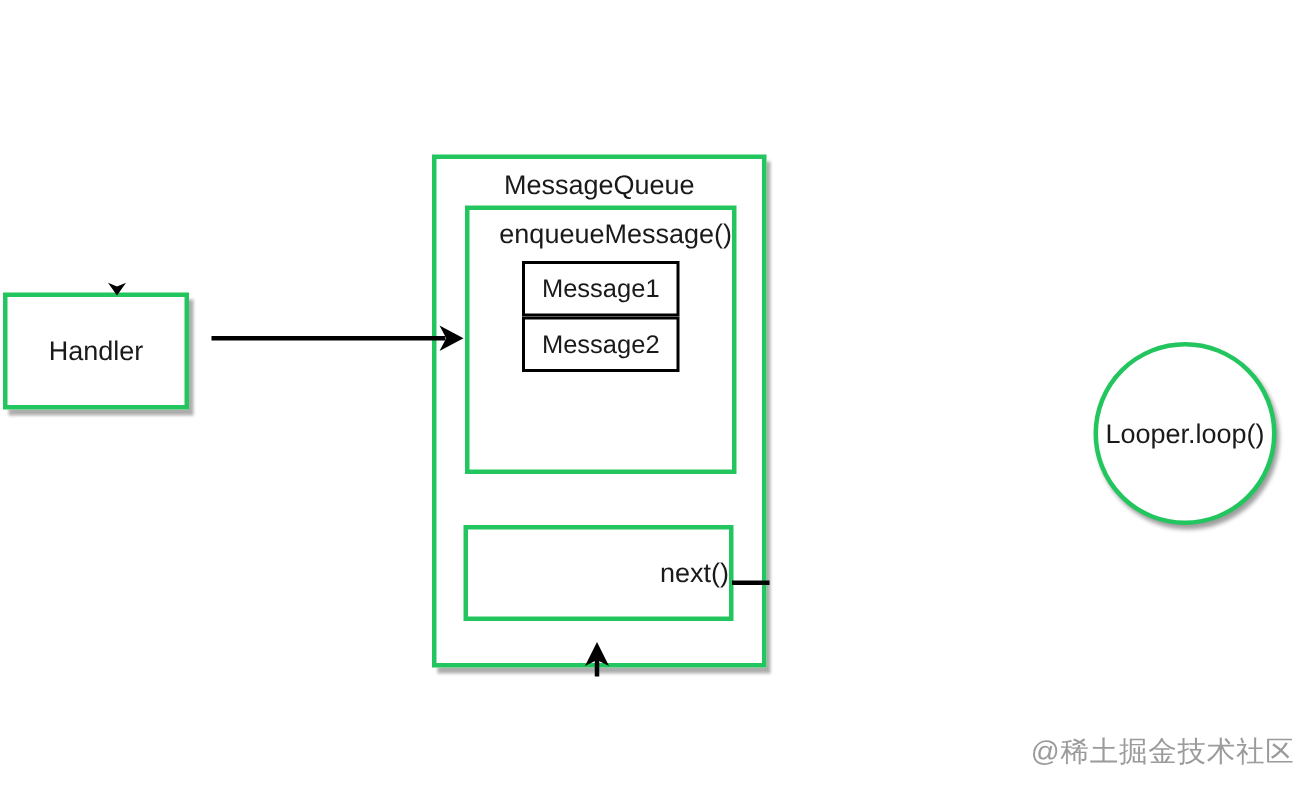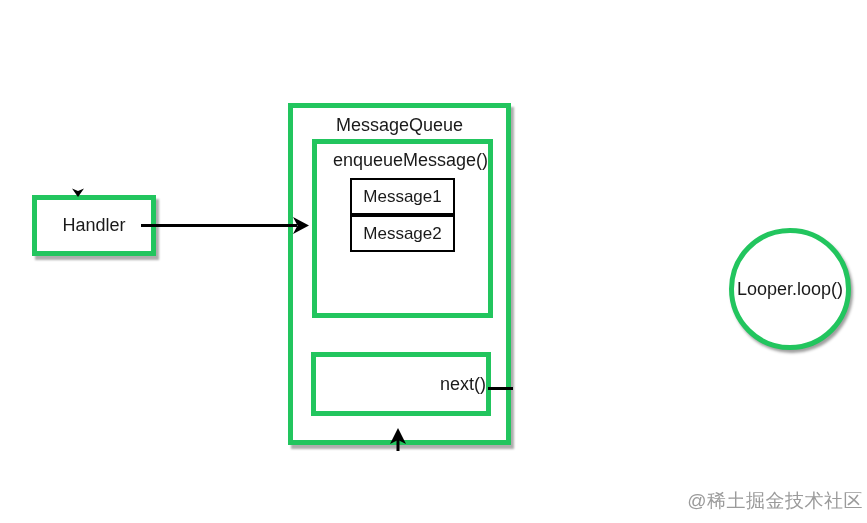"MessageQueue" .node { border: 5px solid #22c55e -> 3px solid #22c55e }
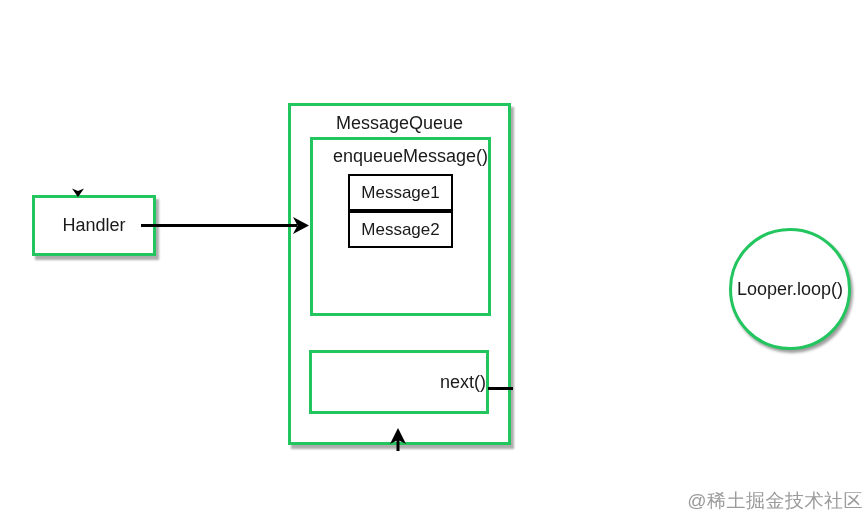"Handler" .handler-box { height: 61px -> 78px; left: 32px -> 2px }
